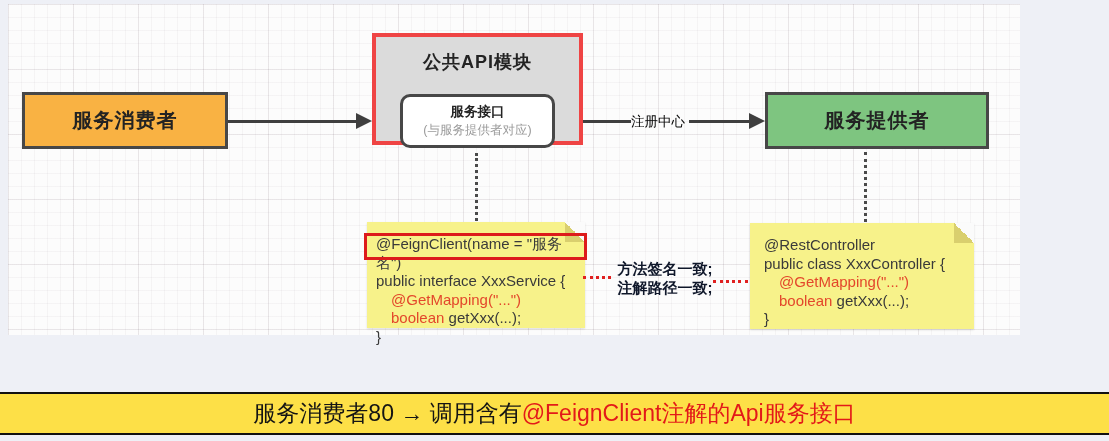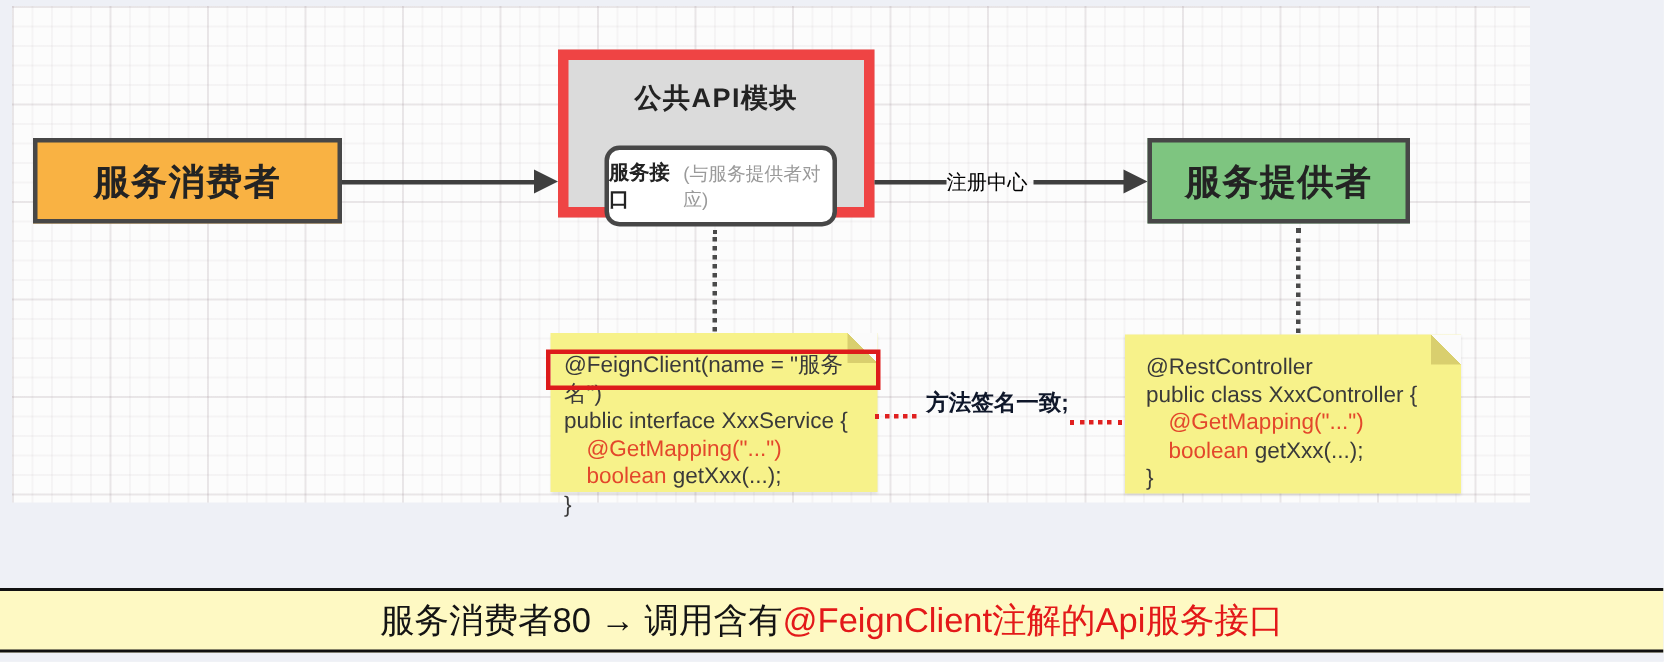"公共API模块" .api-module { border: 7px solid #ef4444 -> 4px solid #ef4444 }
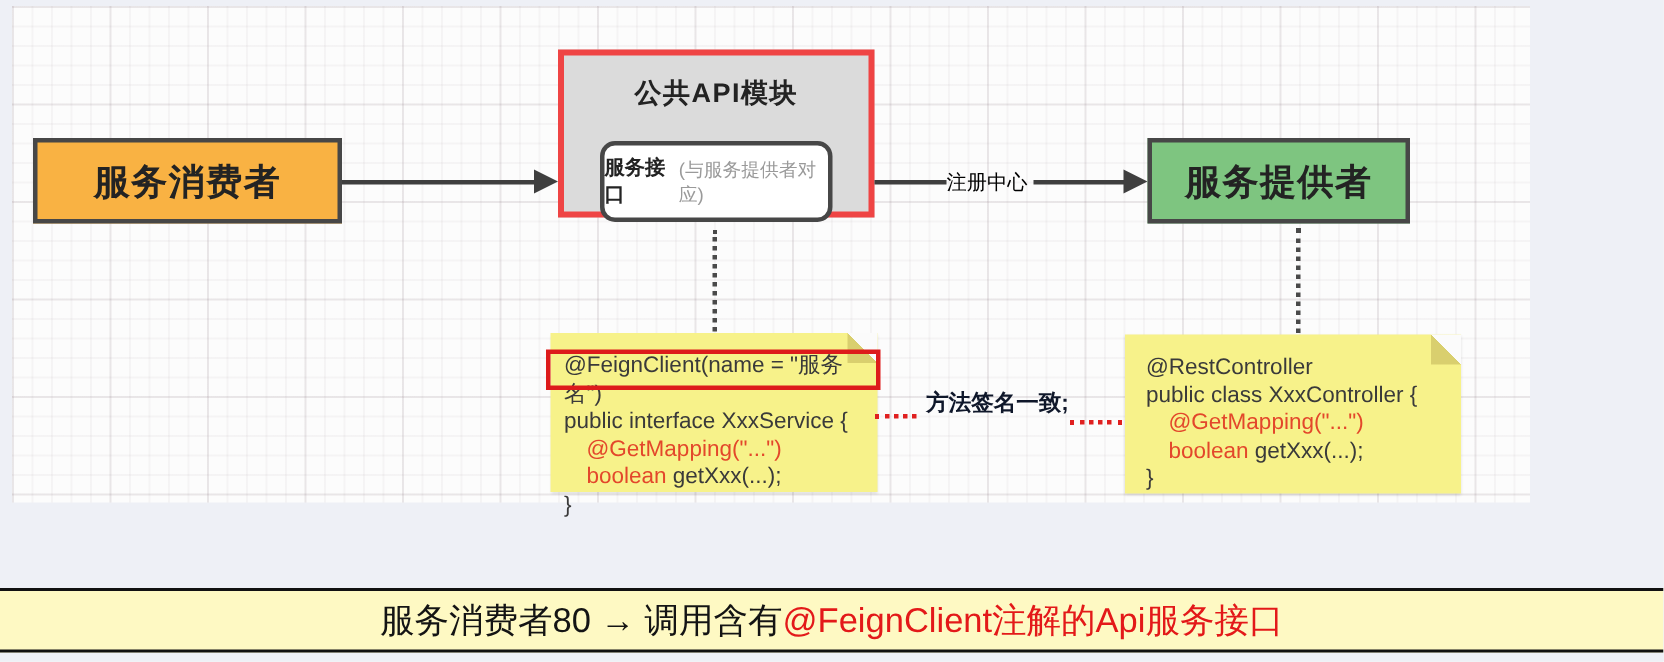"服务消费者" .node { font-size: 24px -> 20px }
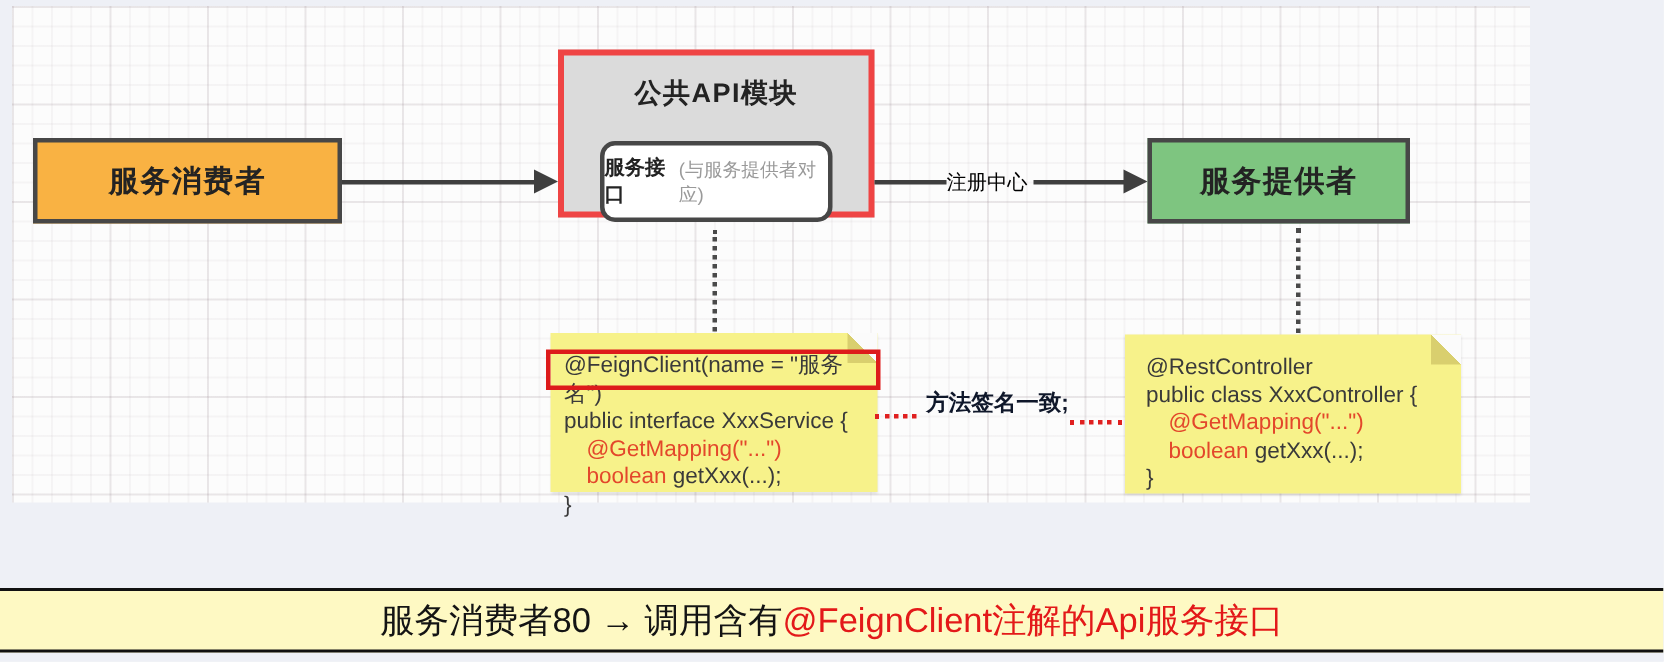"服务接口" .iface { flex-direction: row -> column }
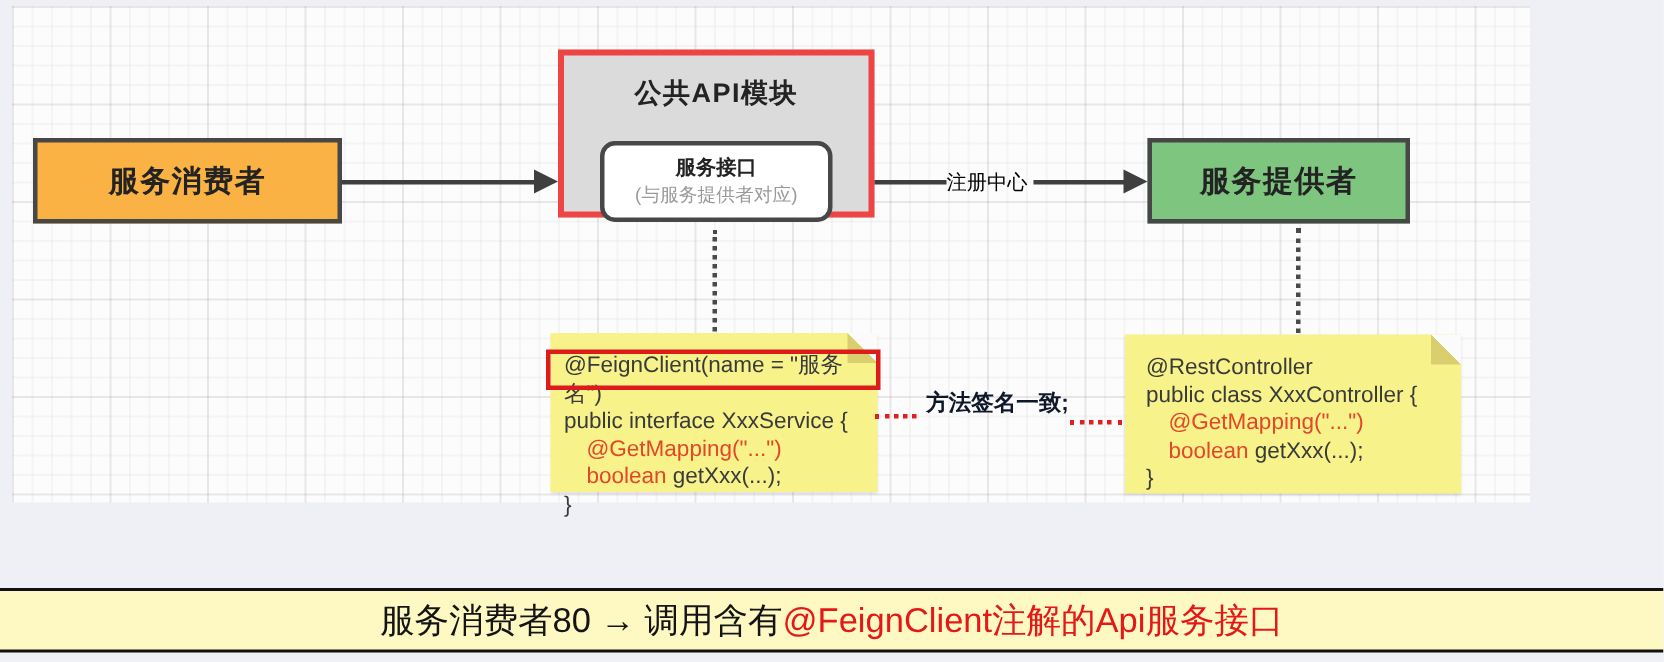"服务提供者" .provider { width: 175px -> 224px }
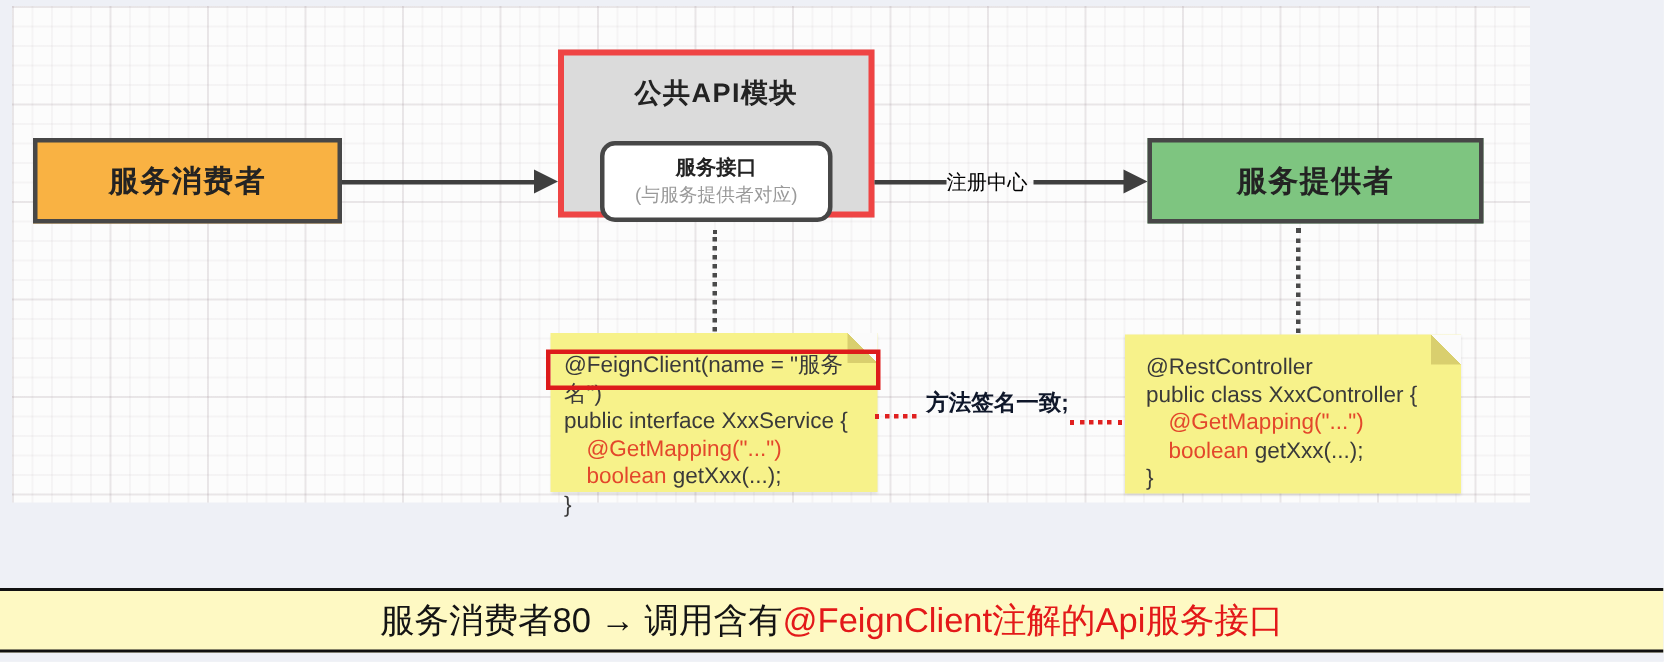"注解路径一致;" div { html: none -> <div>注解路径一致;</div> }
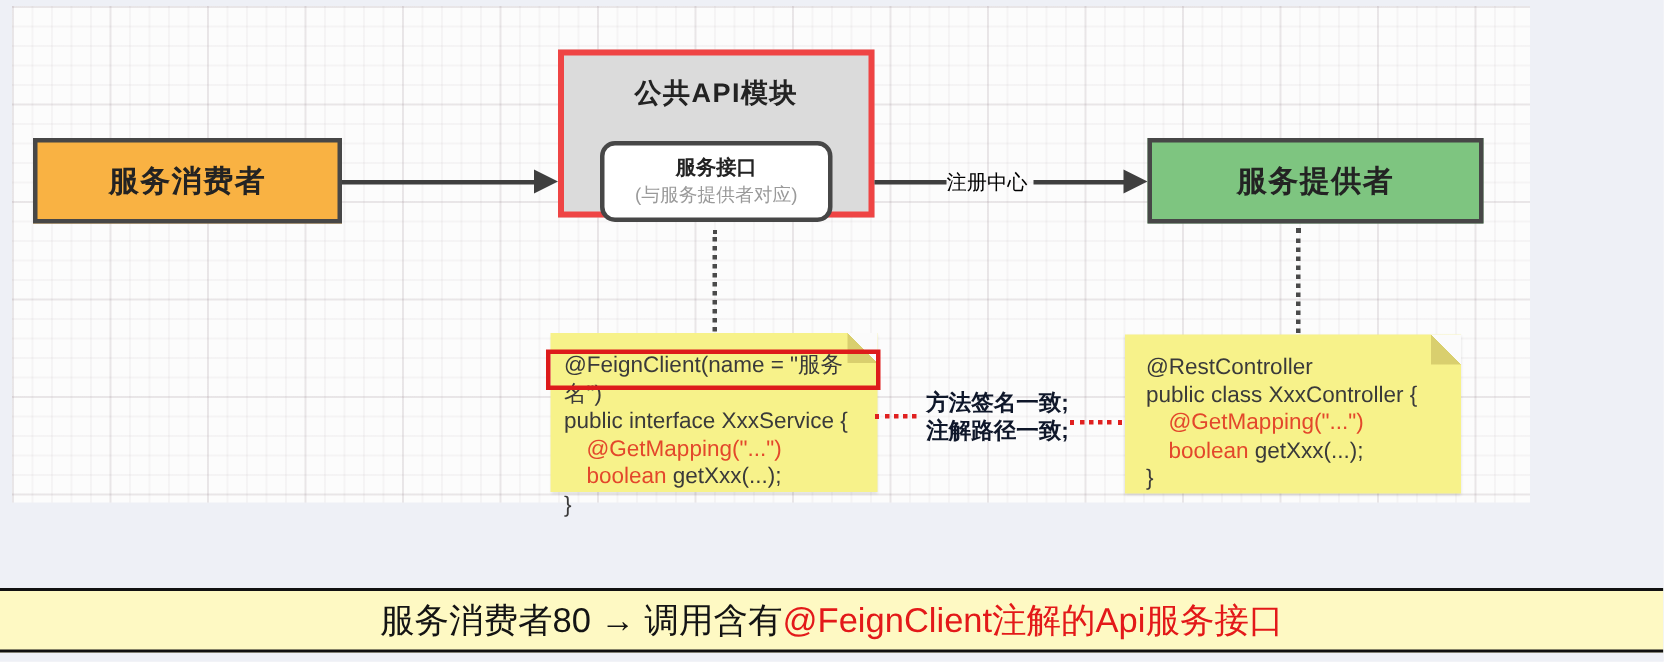"服务消费者80 → 调用含有" .footer { background: #fef9c3 -> #fde047 }
